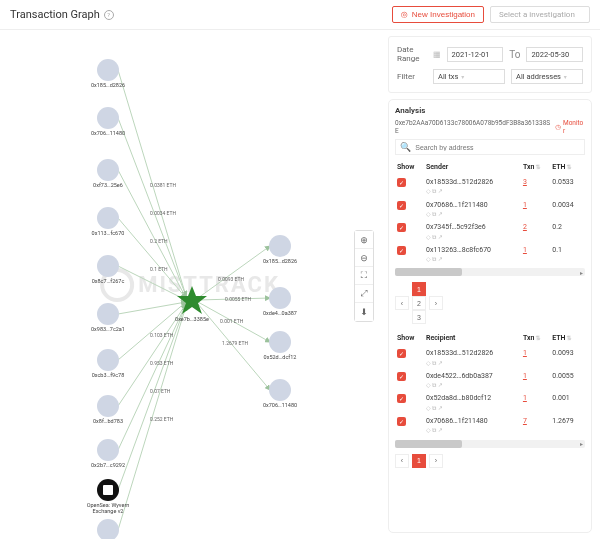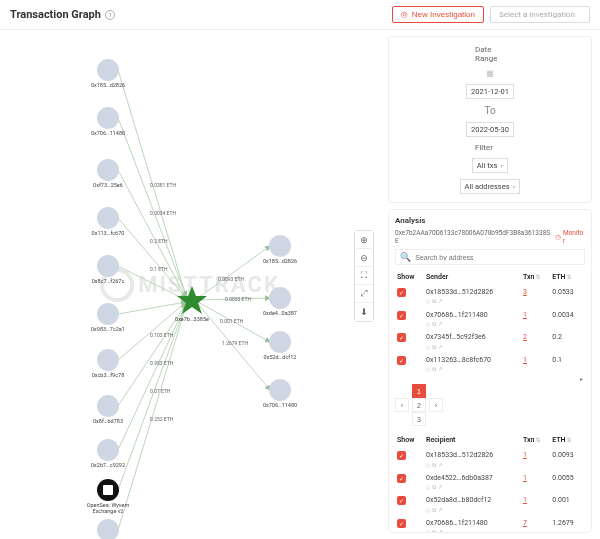"Transaction Graph" .header-title { font-weight: 700 -> 400 }
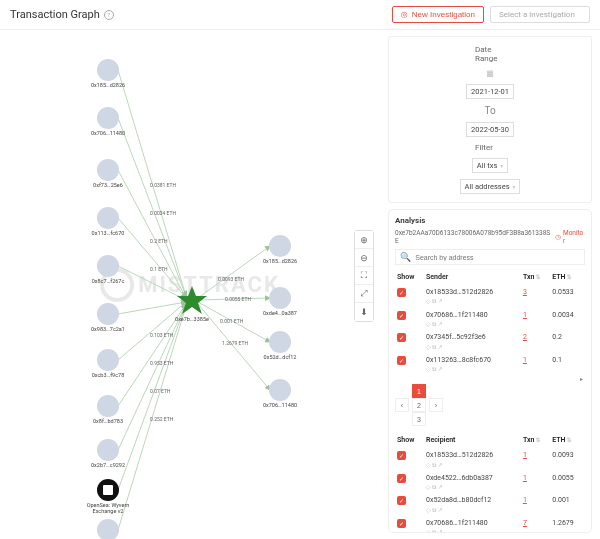"Date Range" .filter-row { flex-direction: column -> none }
